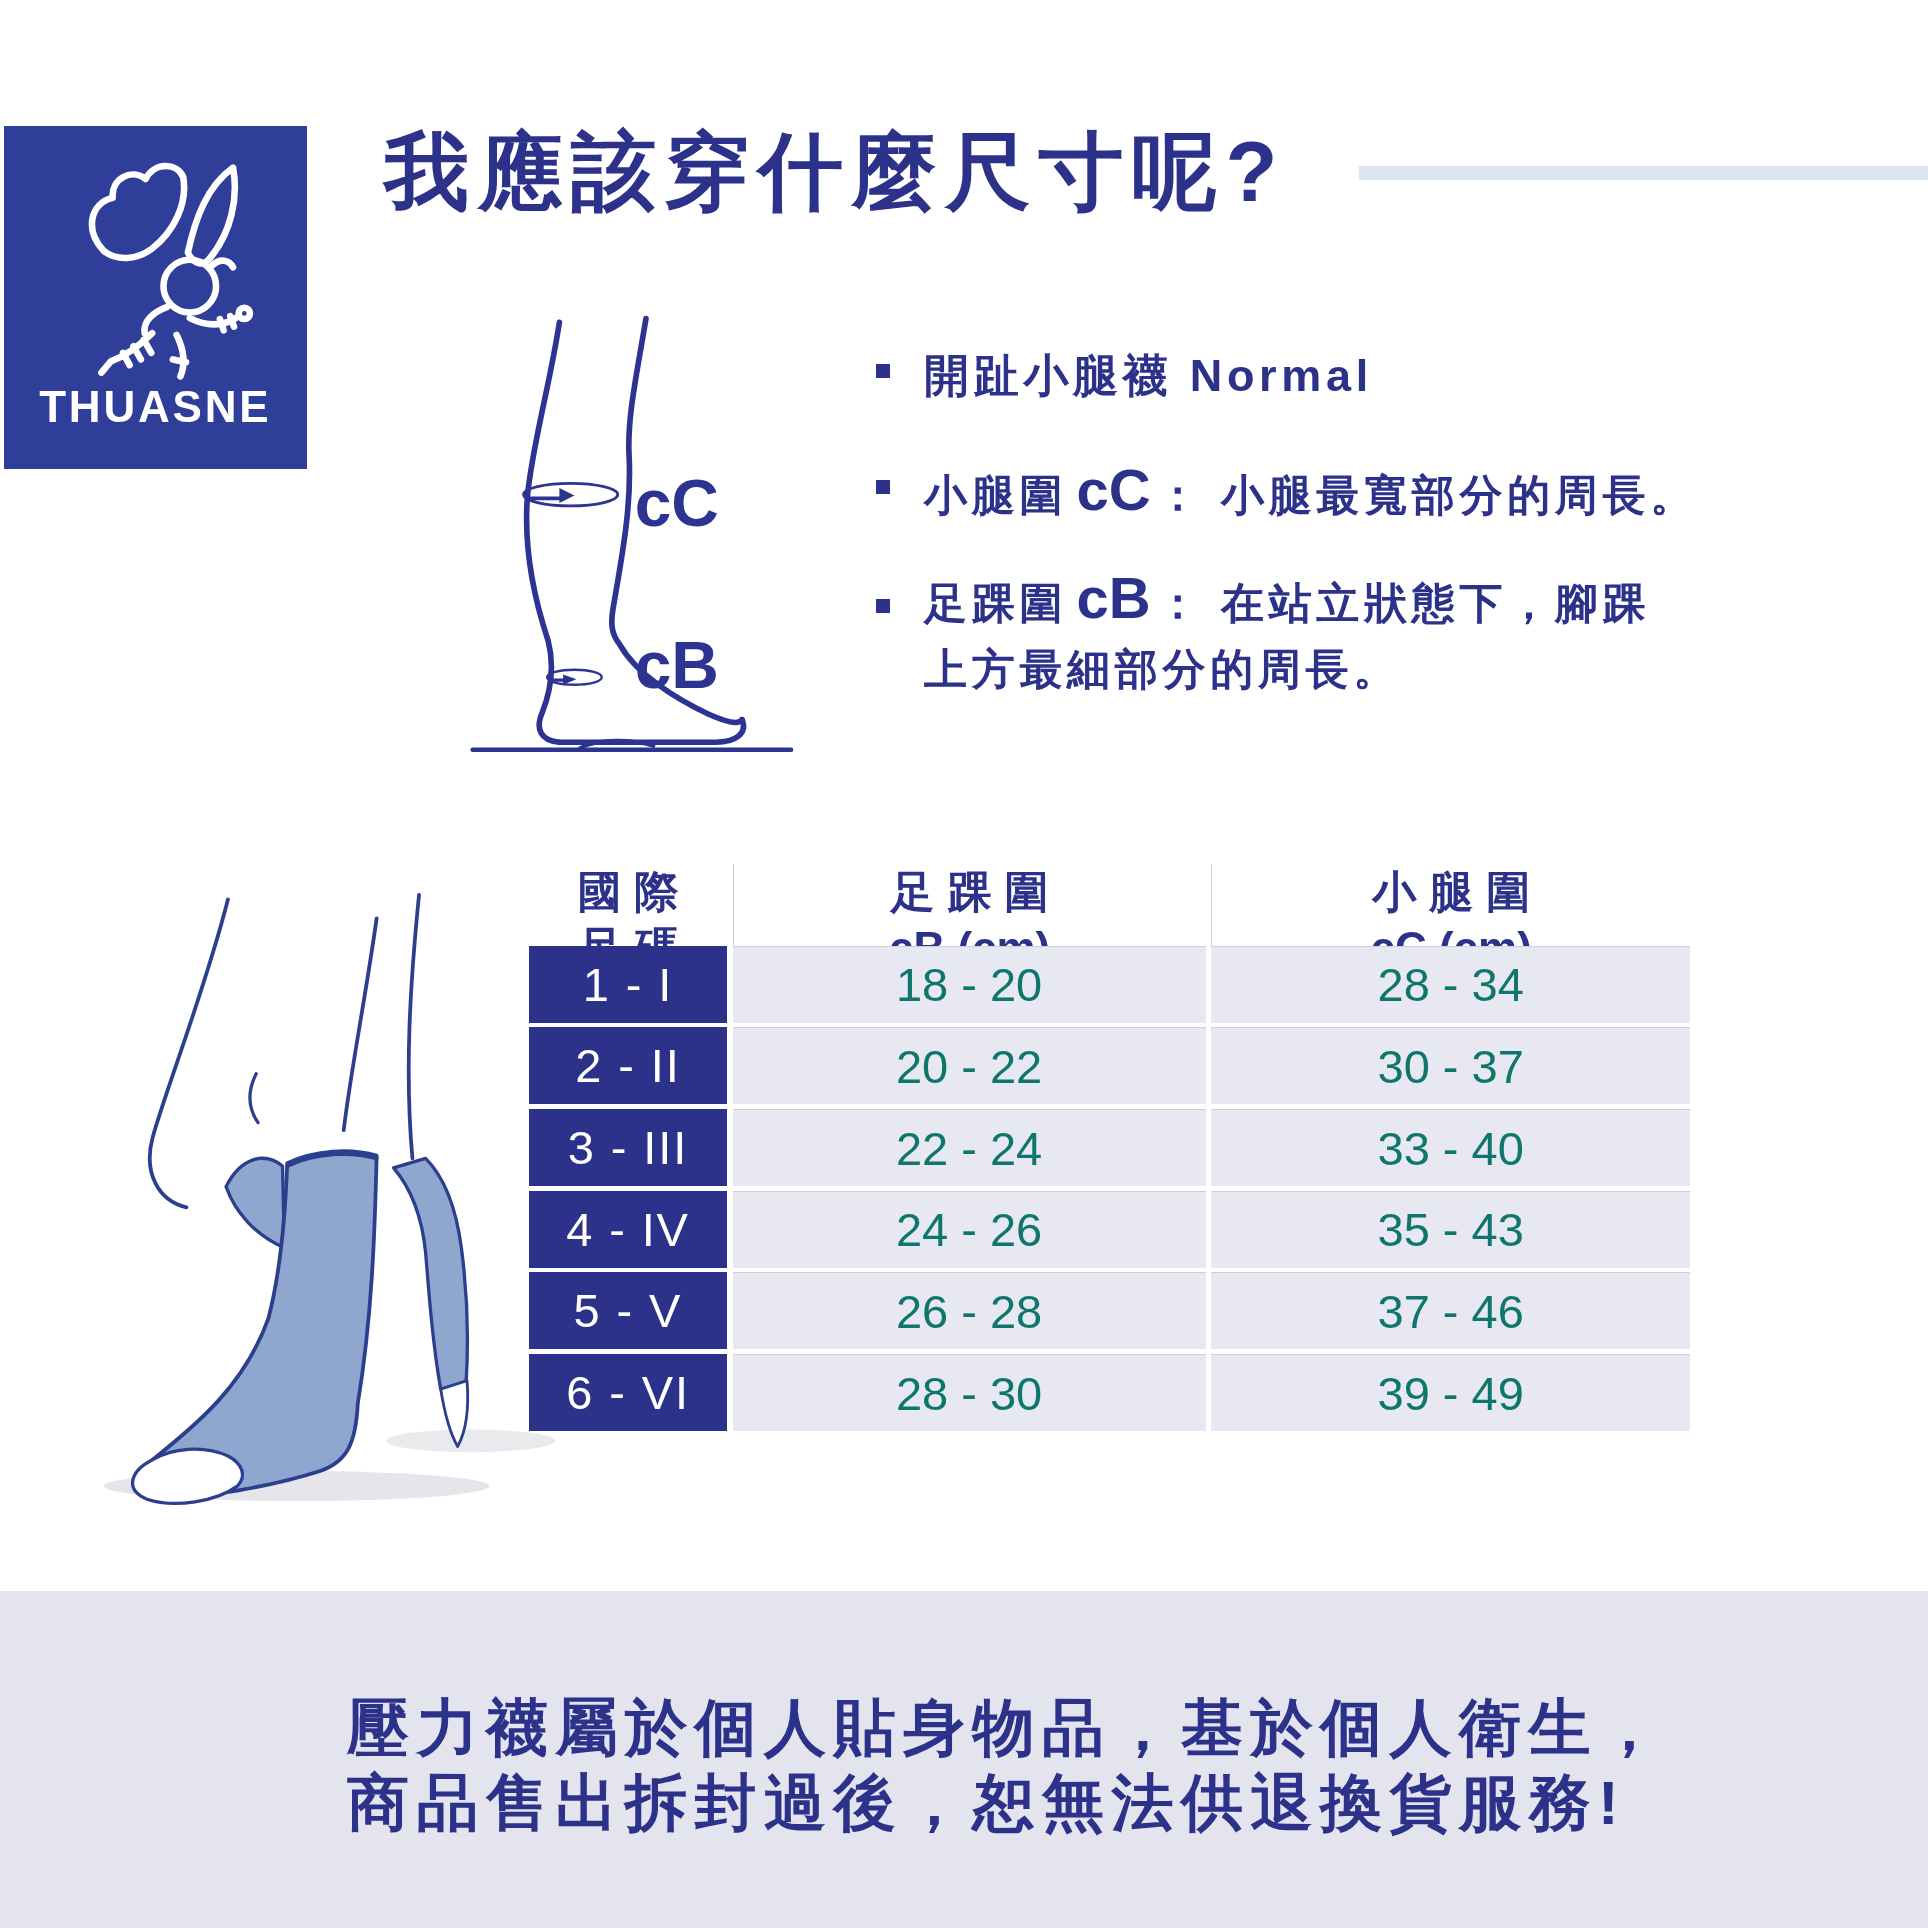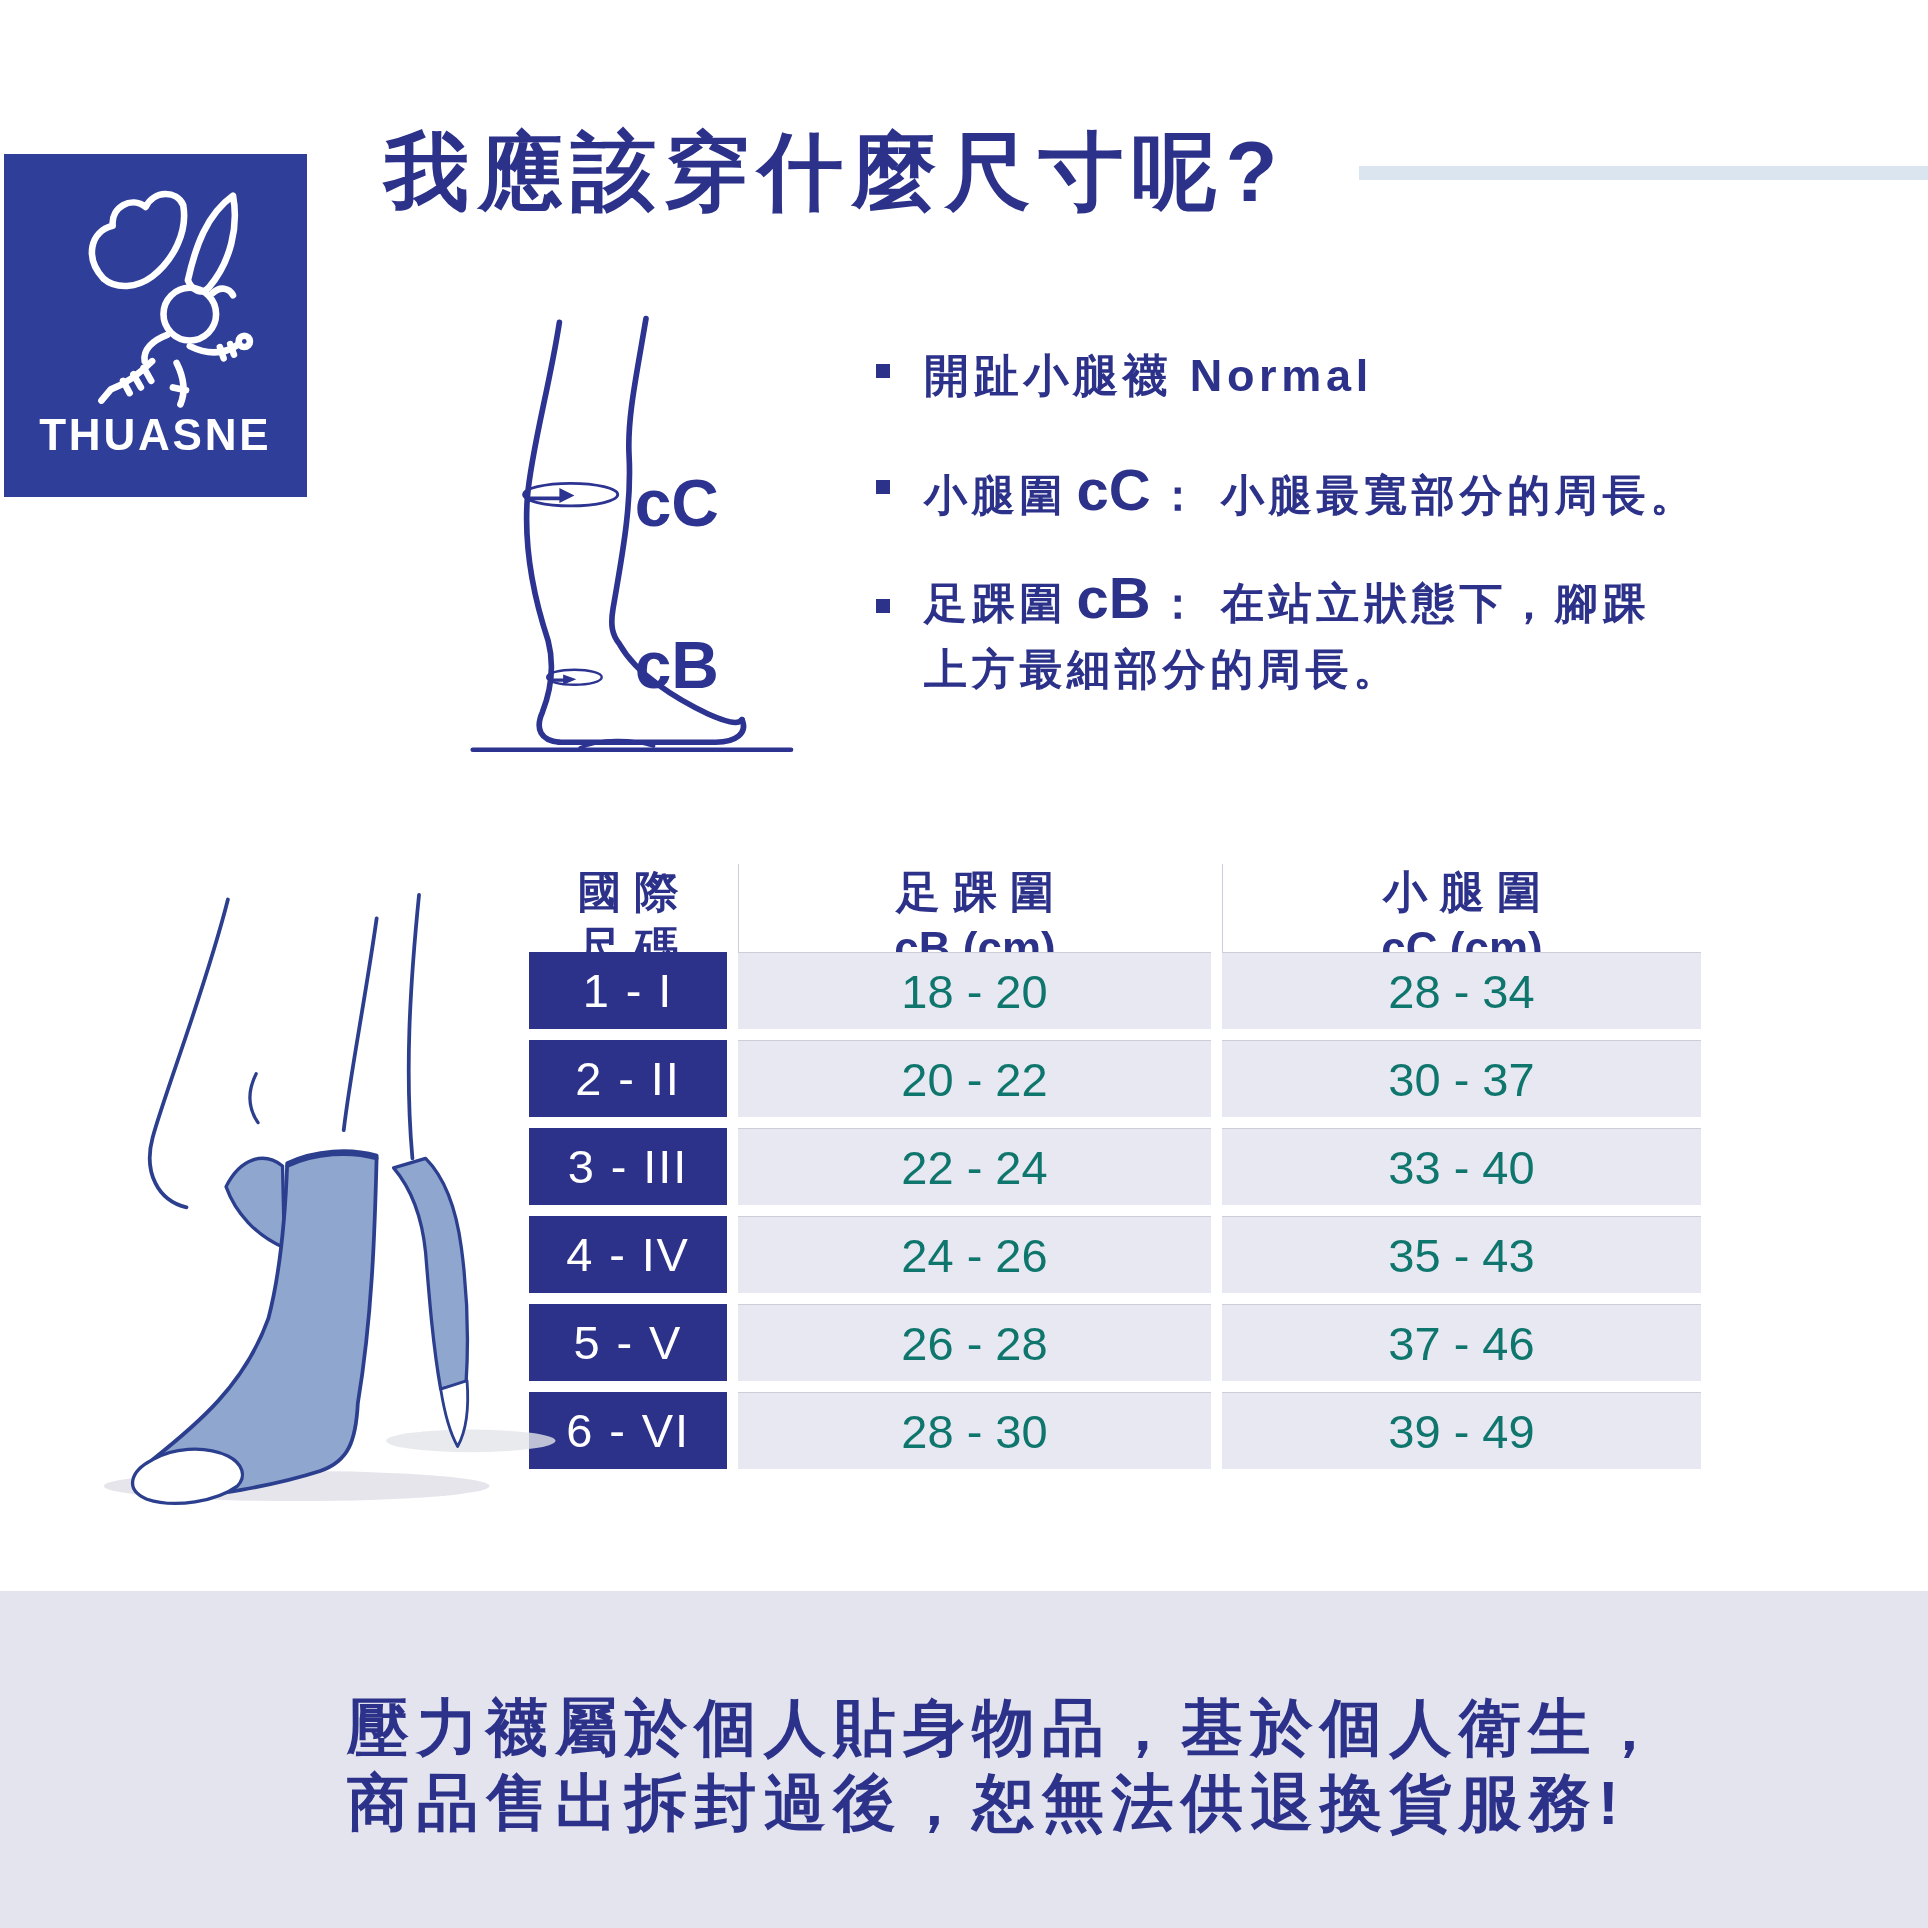"THUASNE" .logo { margin-top: 28px -> none }
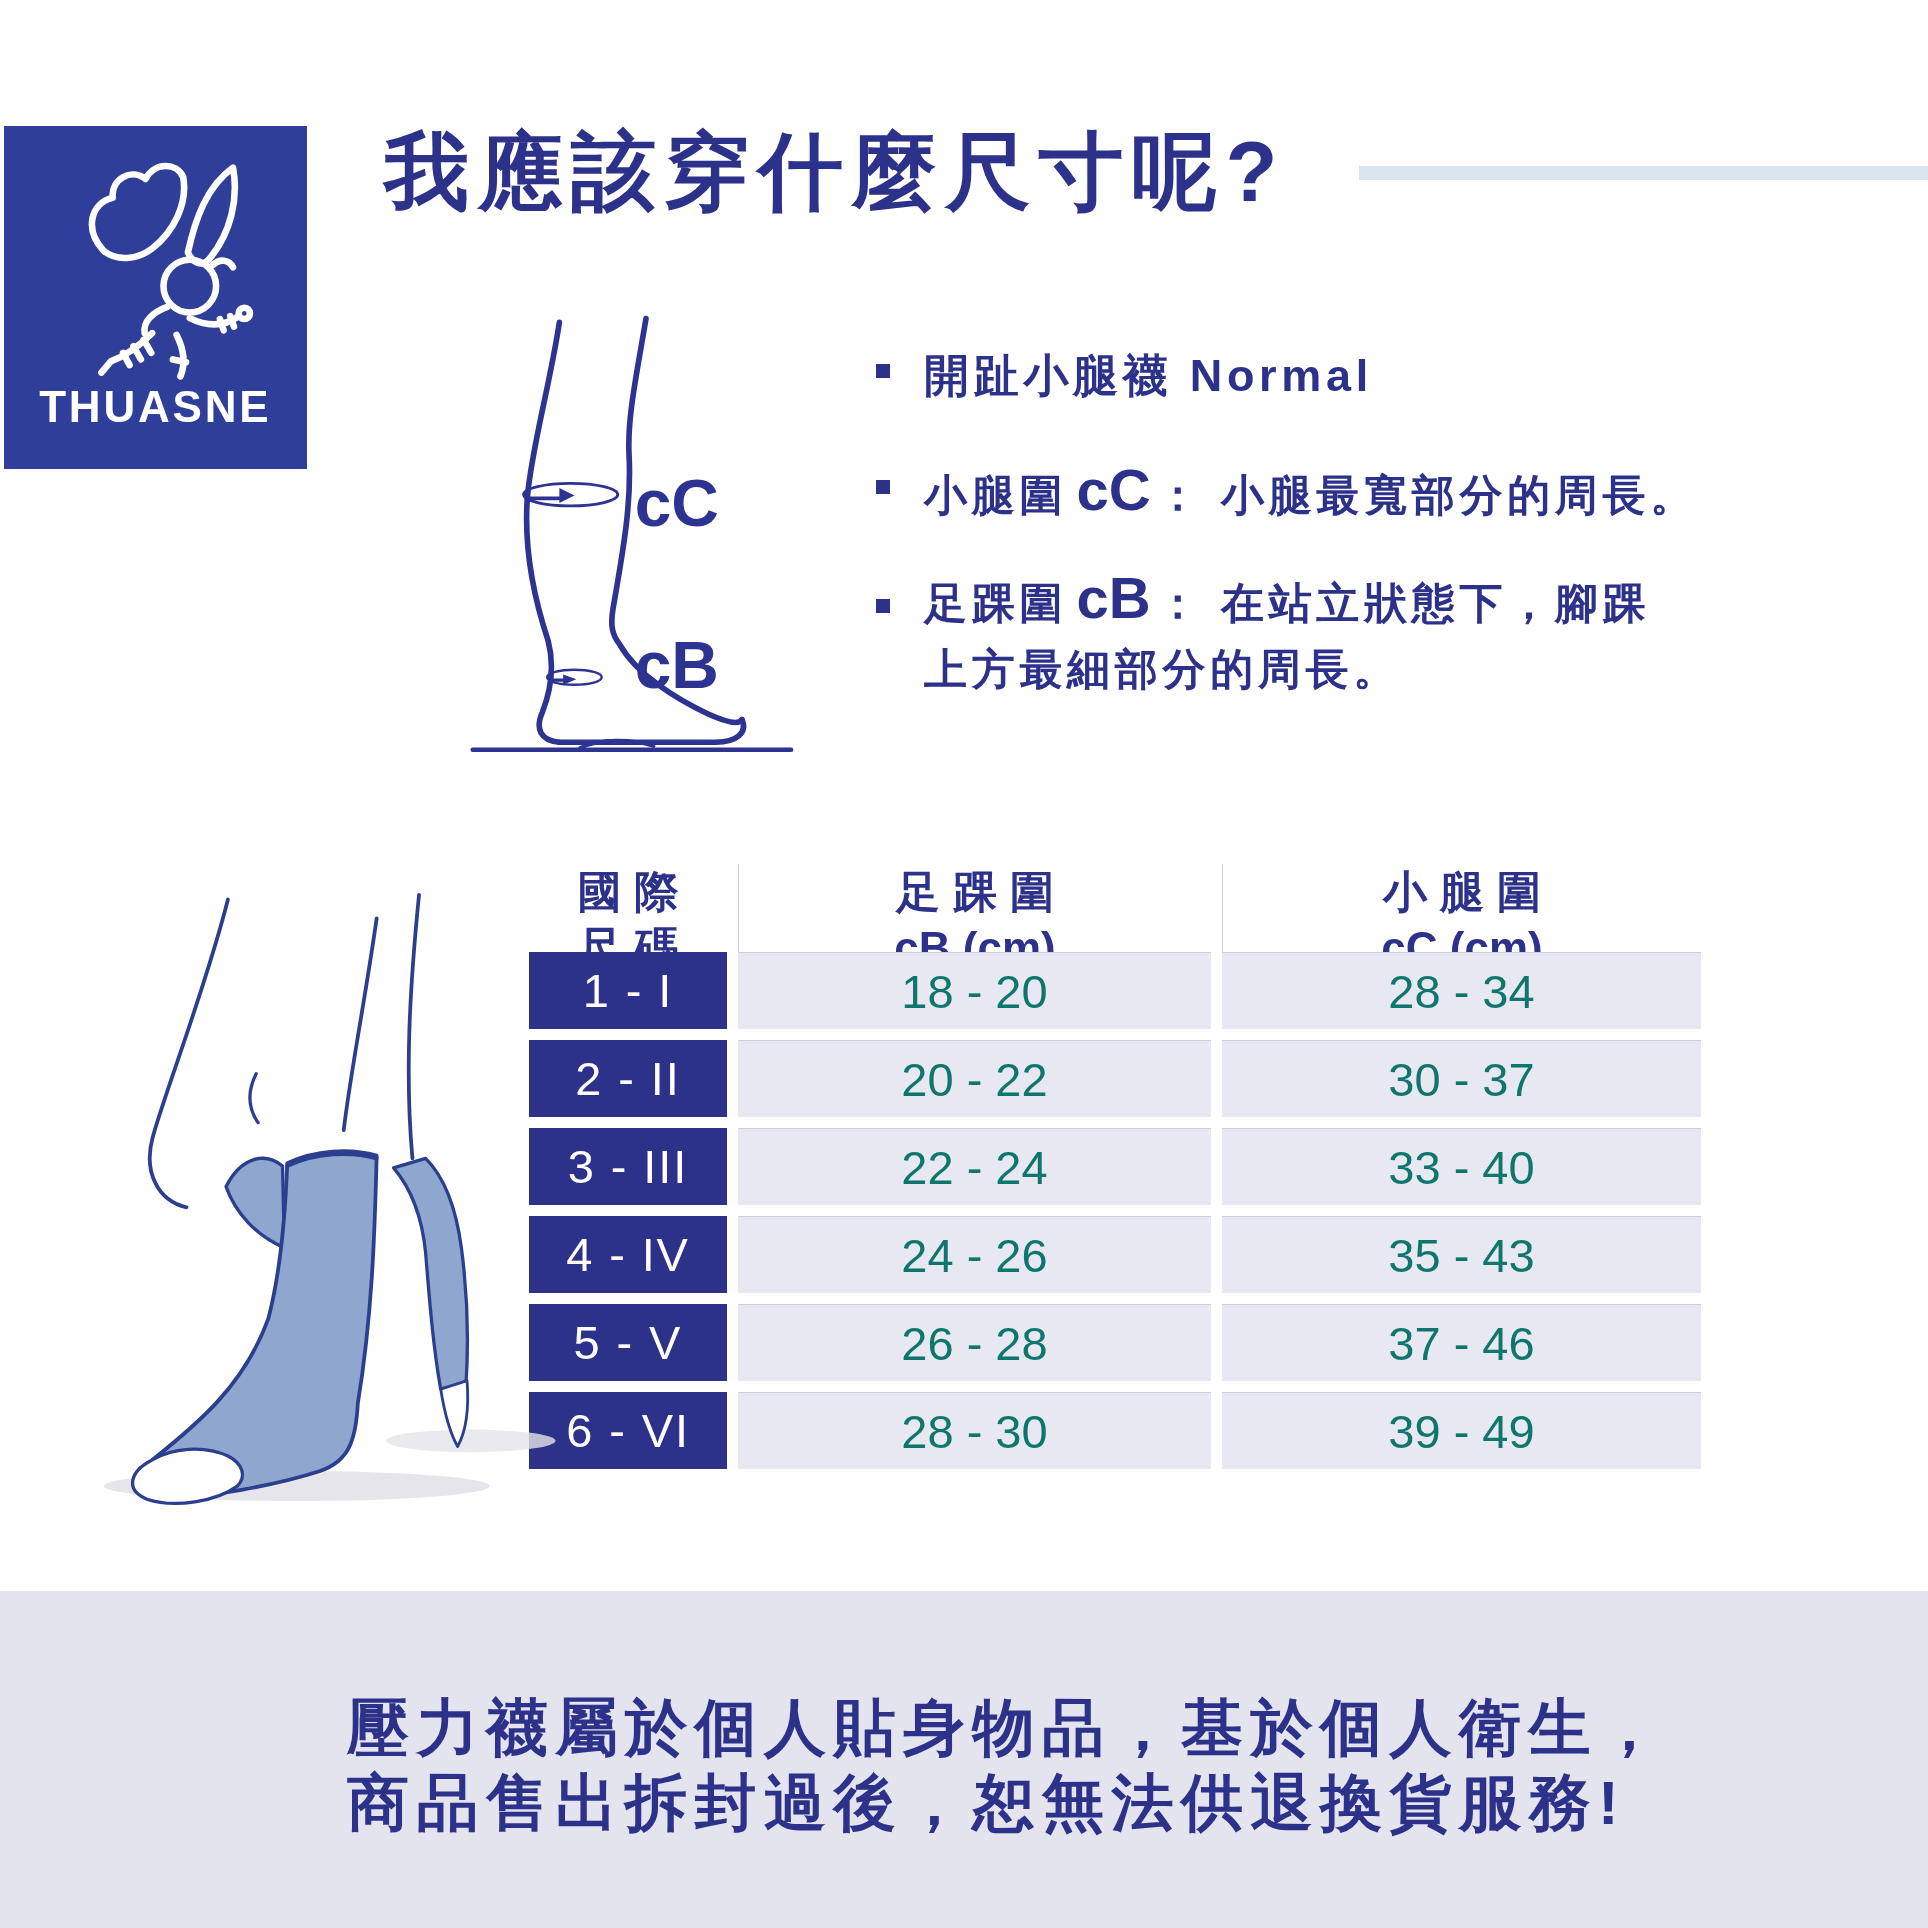"國際" .size-table { gap: 11px -> none }
